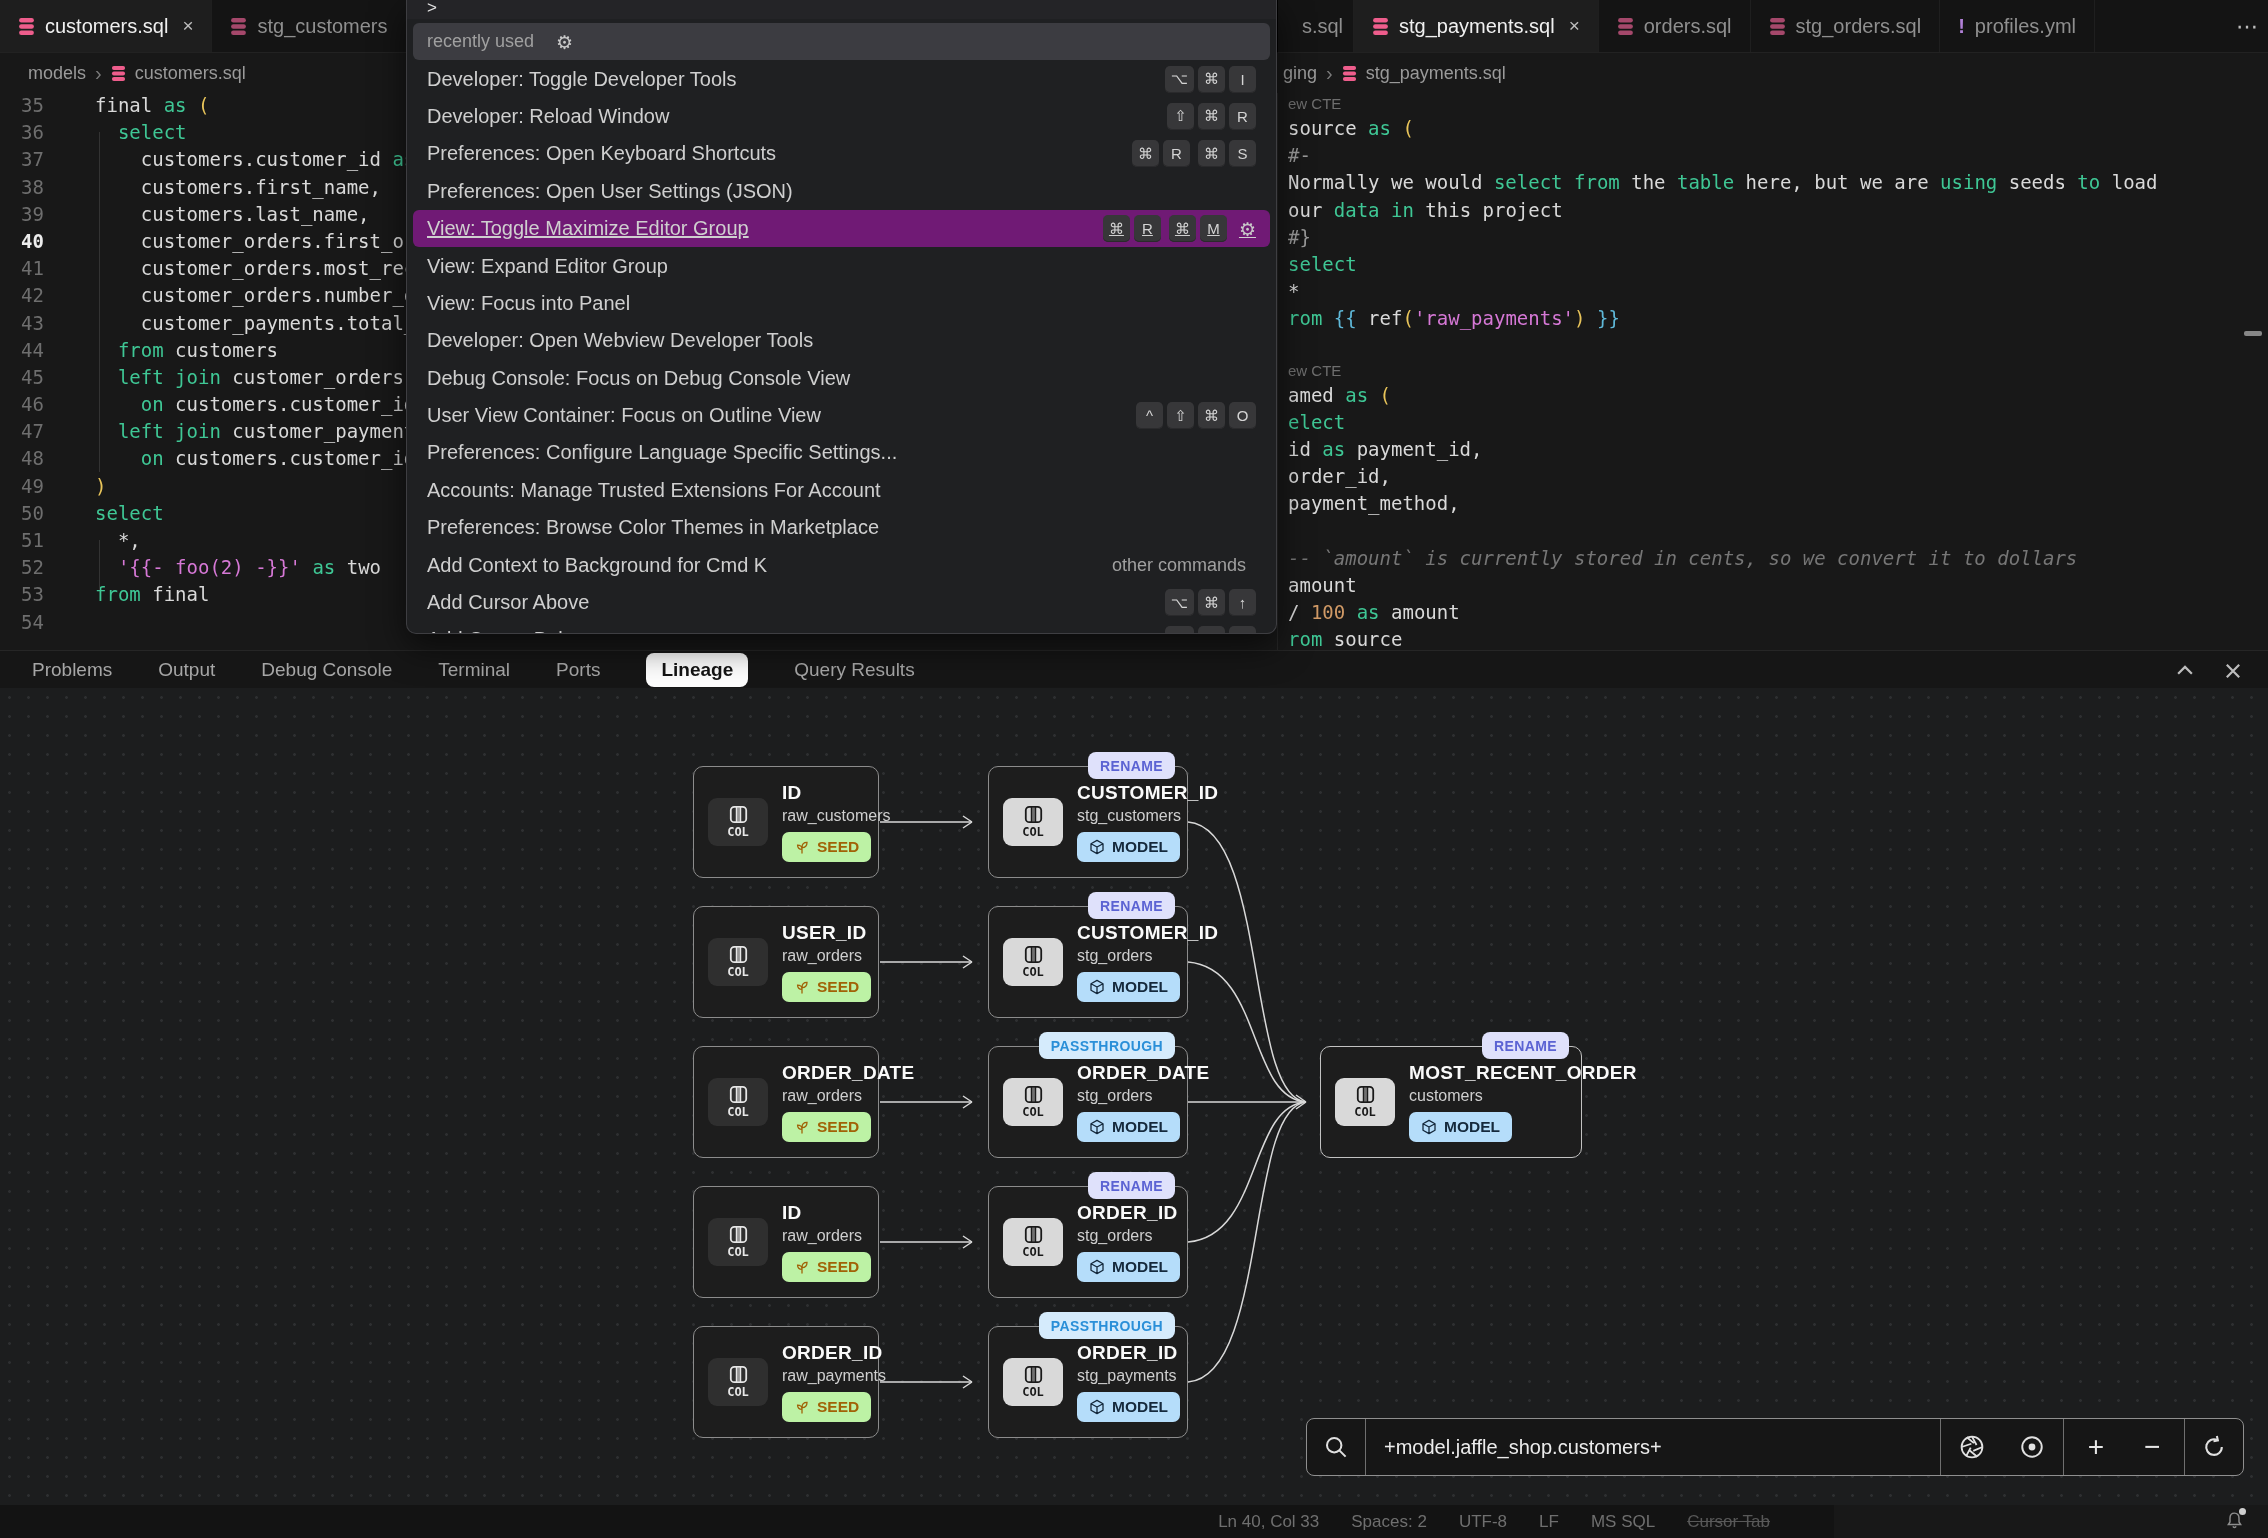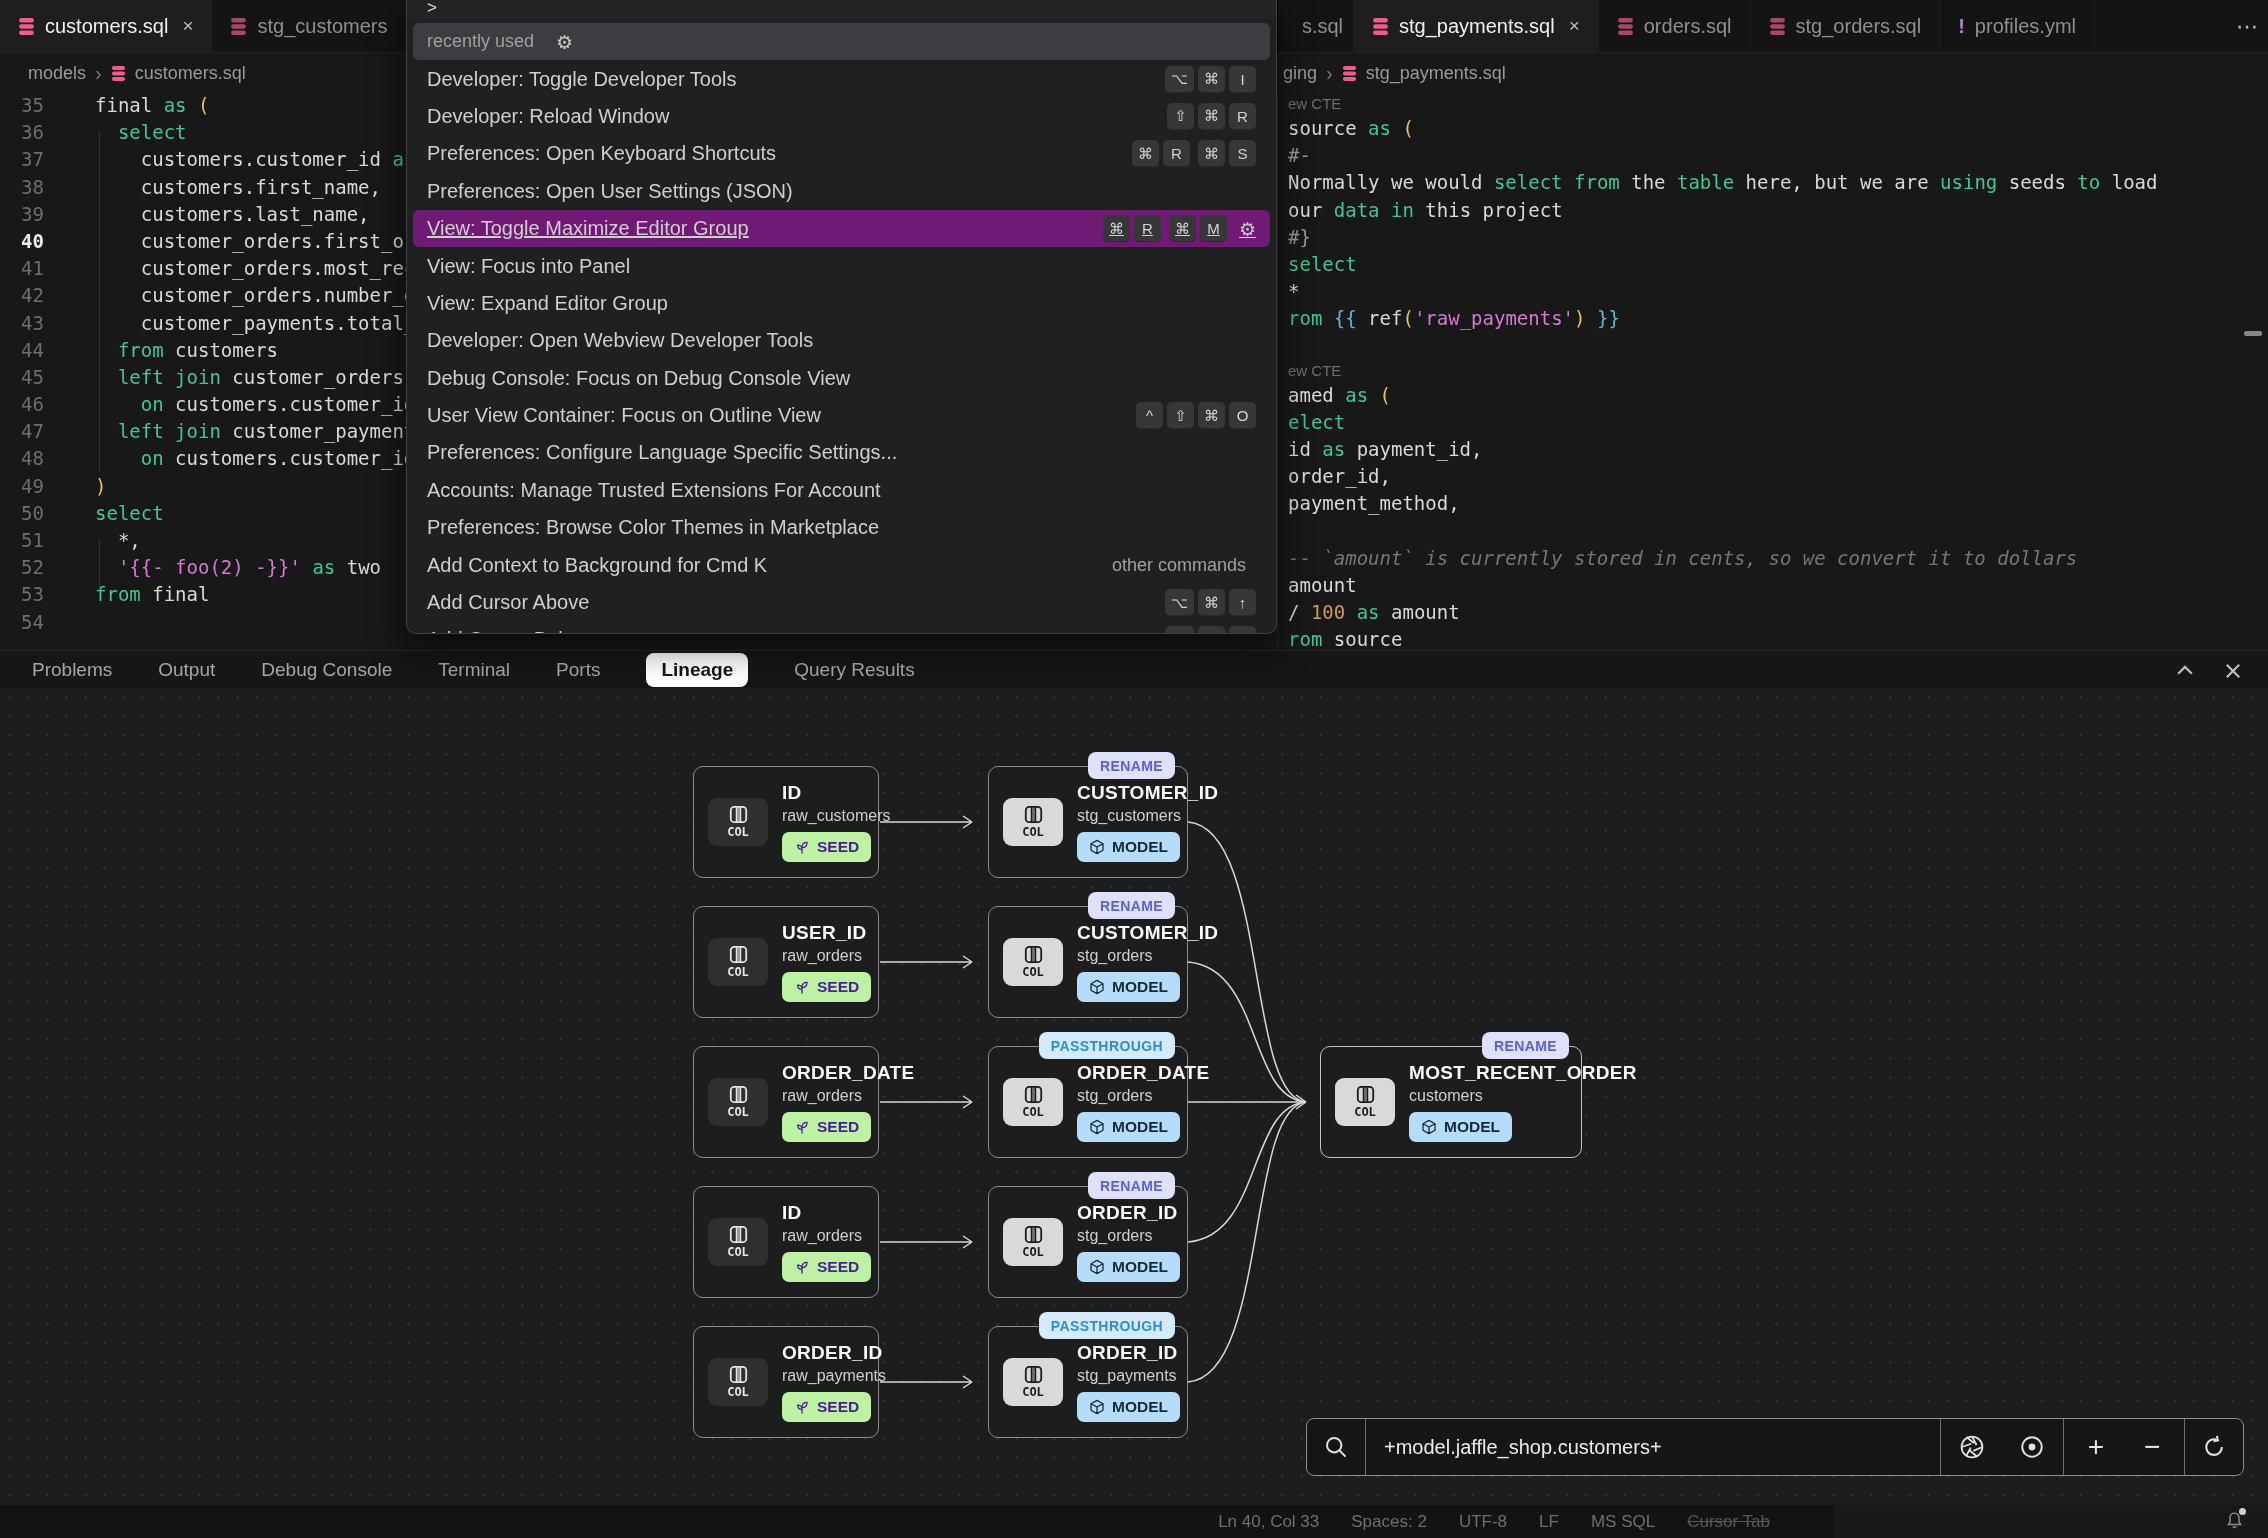"View: Focus into Panel" div.pal-row { order: before "View: Expand Editor Group" -> after "View: Expand Editor Group" }
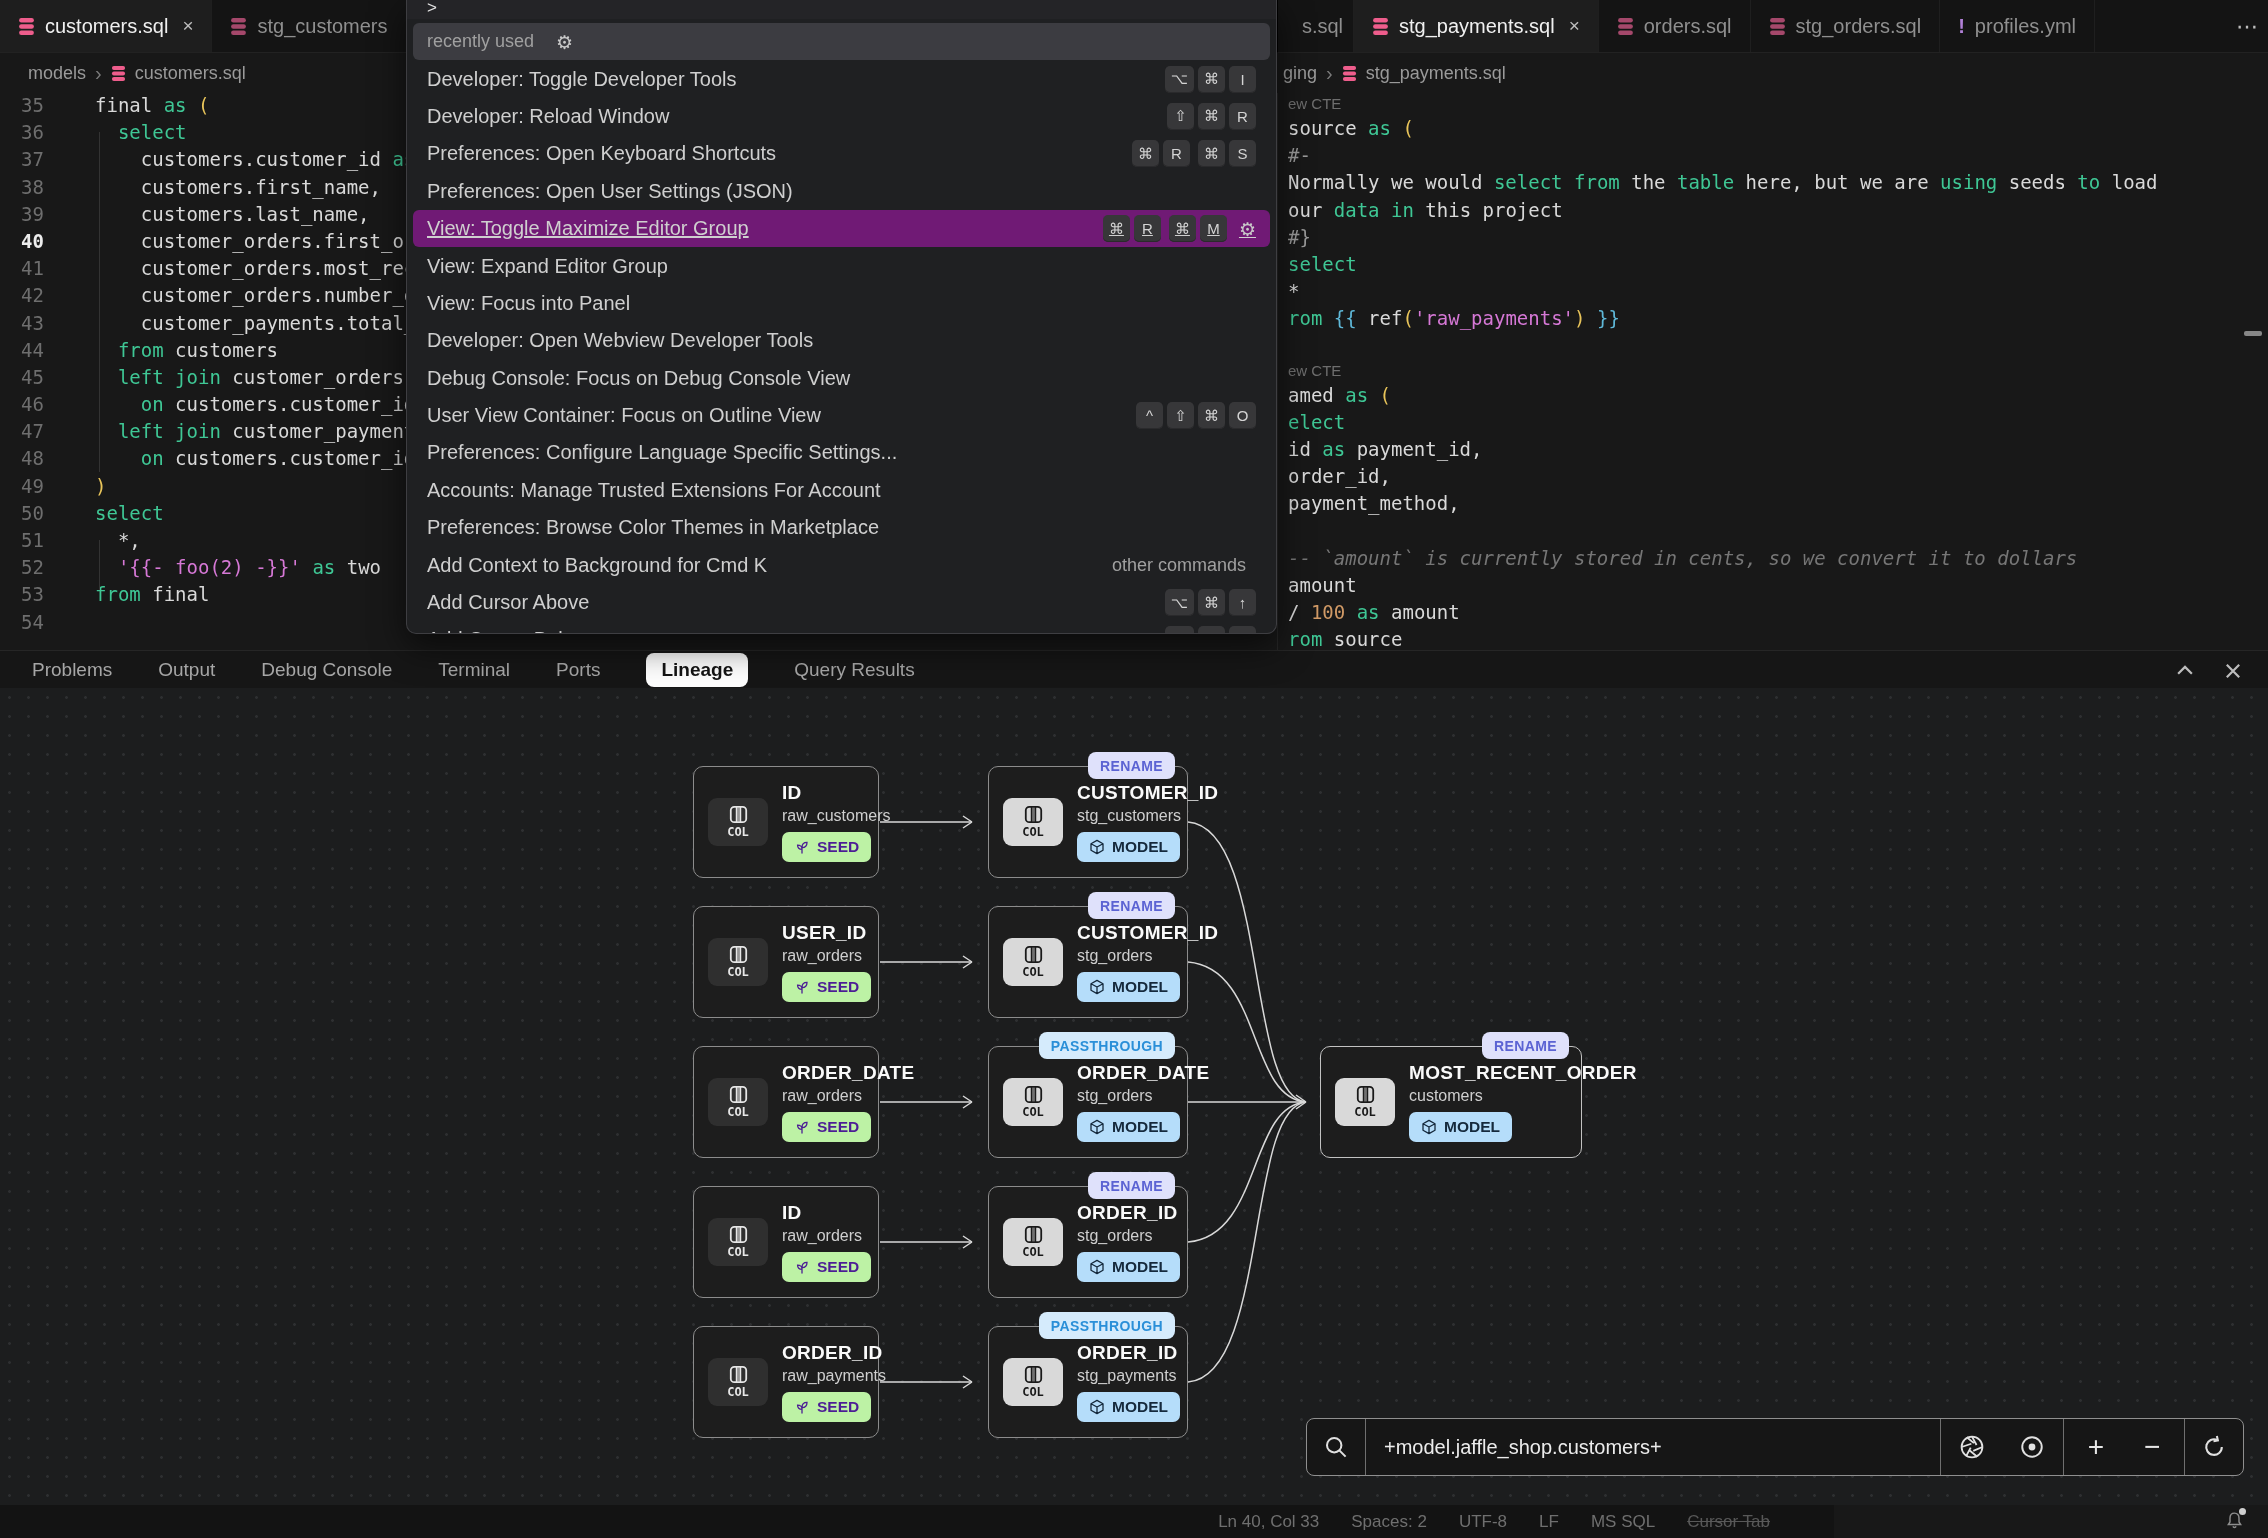"SEED" .badge.seed { color: #4c1d95 -> #a16207 }
